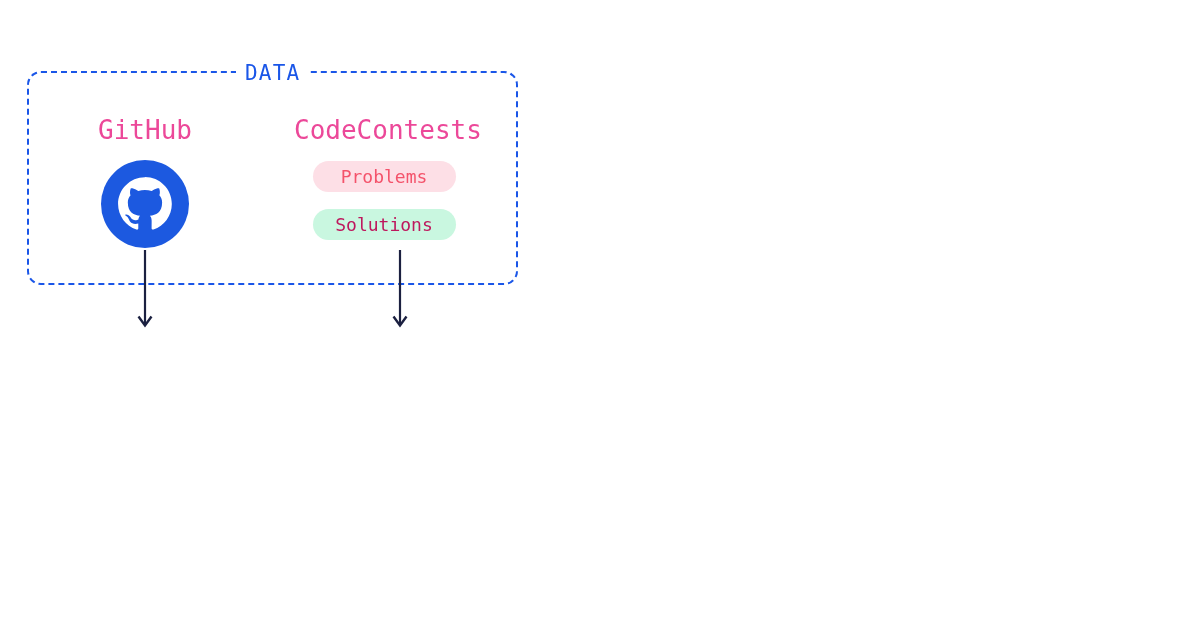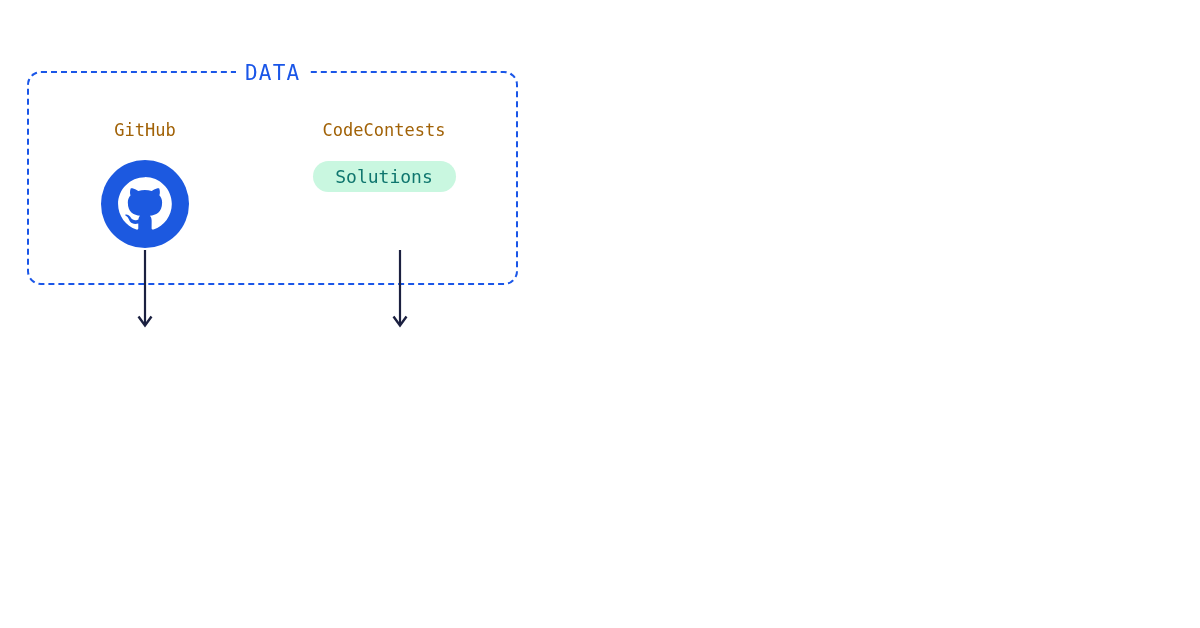"GitHub" .col-title { color: #a16207 -> #ec4899; font-size: 17px -> 26px }
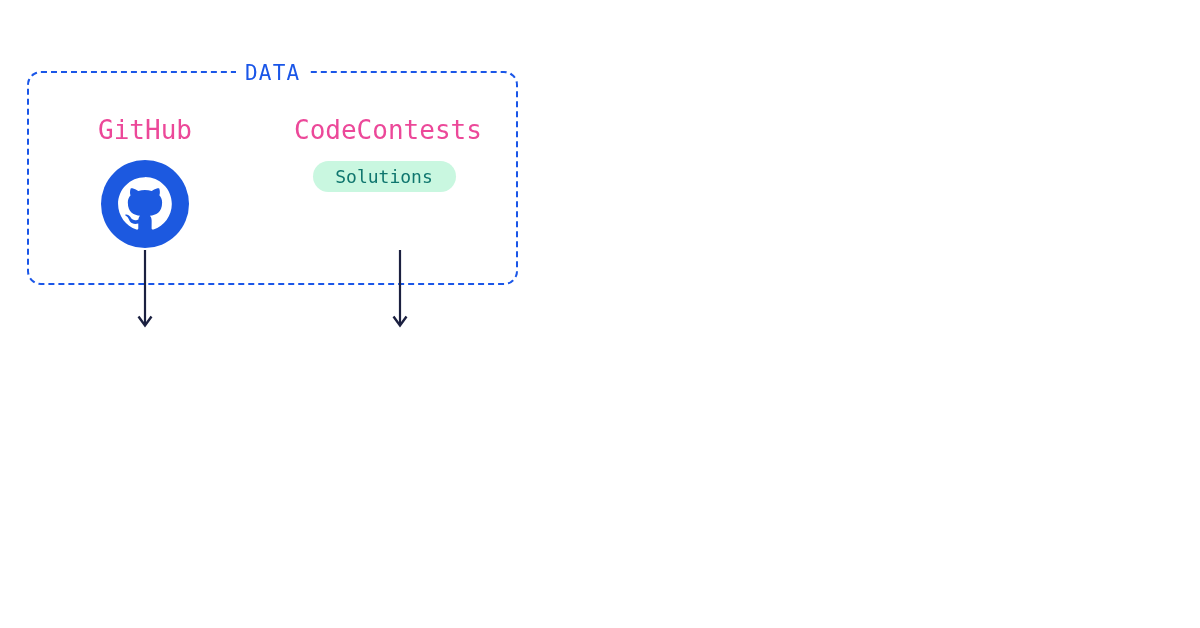"Problems" div.pill { html: none -> <div>Problems</div> }
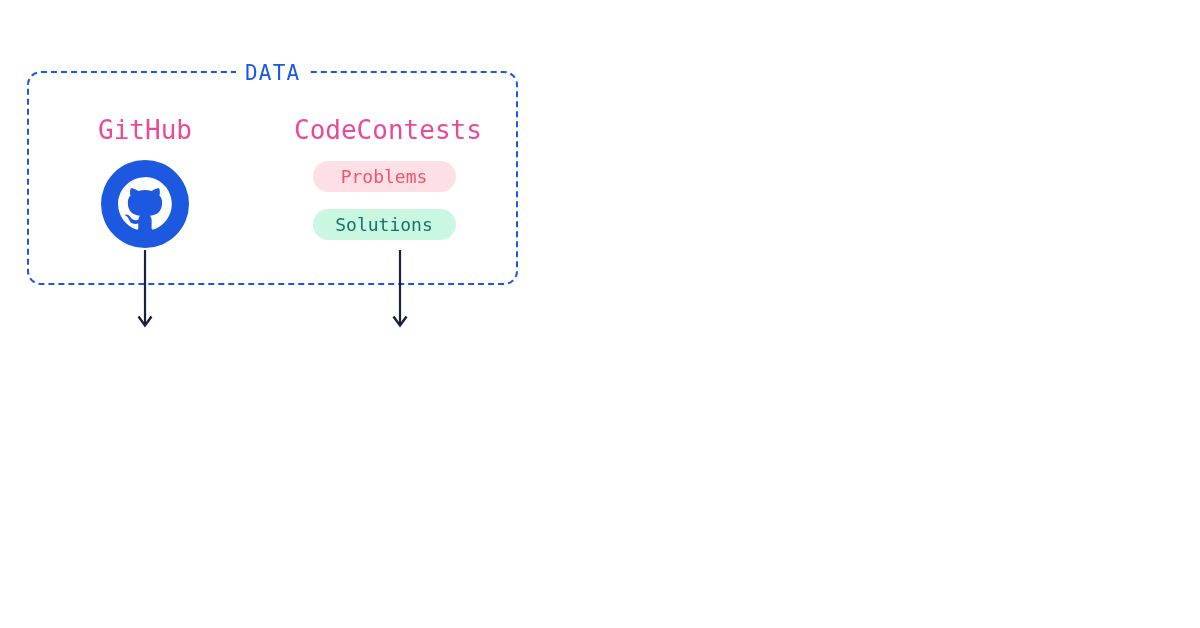"Solutions" .pill-solutions { color: #0f766e -> #be185d }
